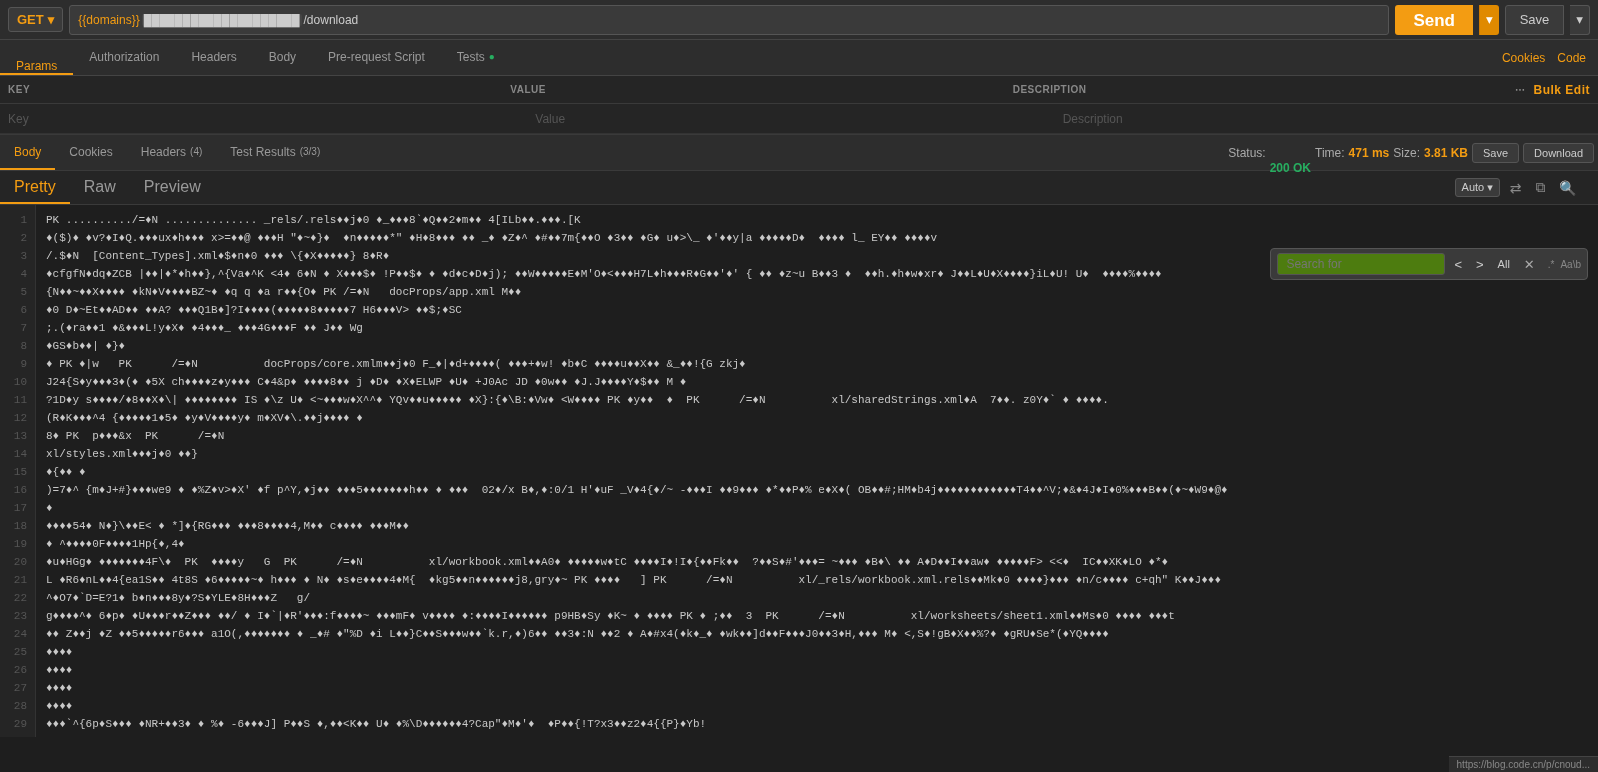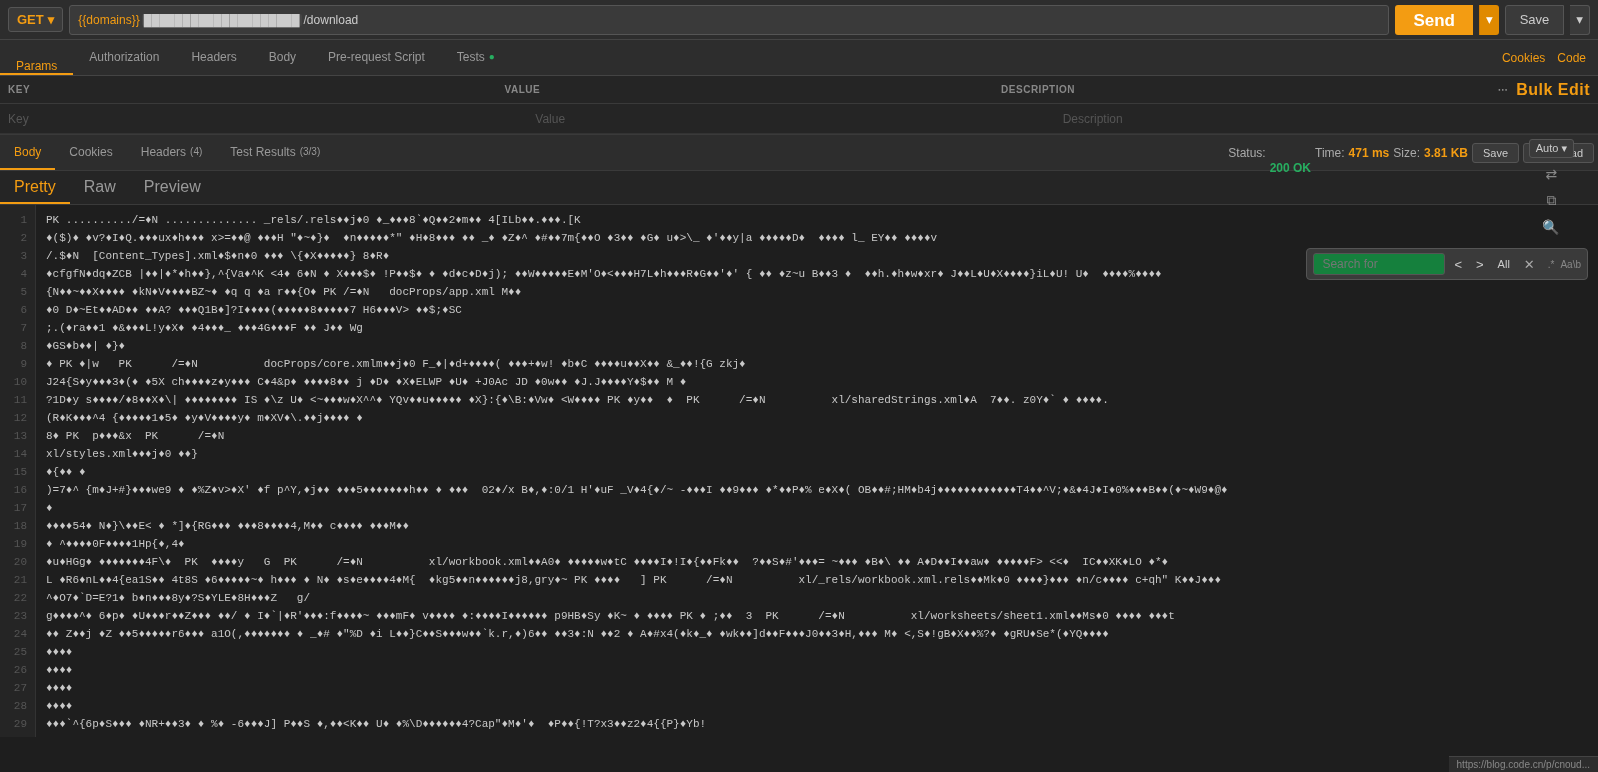"Bulk Edit" .params-header .bulk-edit { font-size: 16px -> 12px }
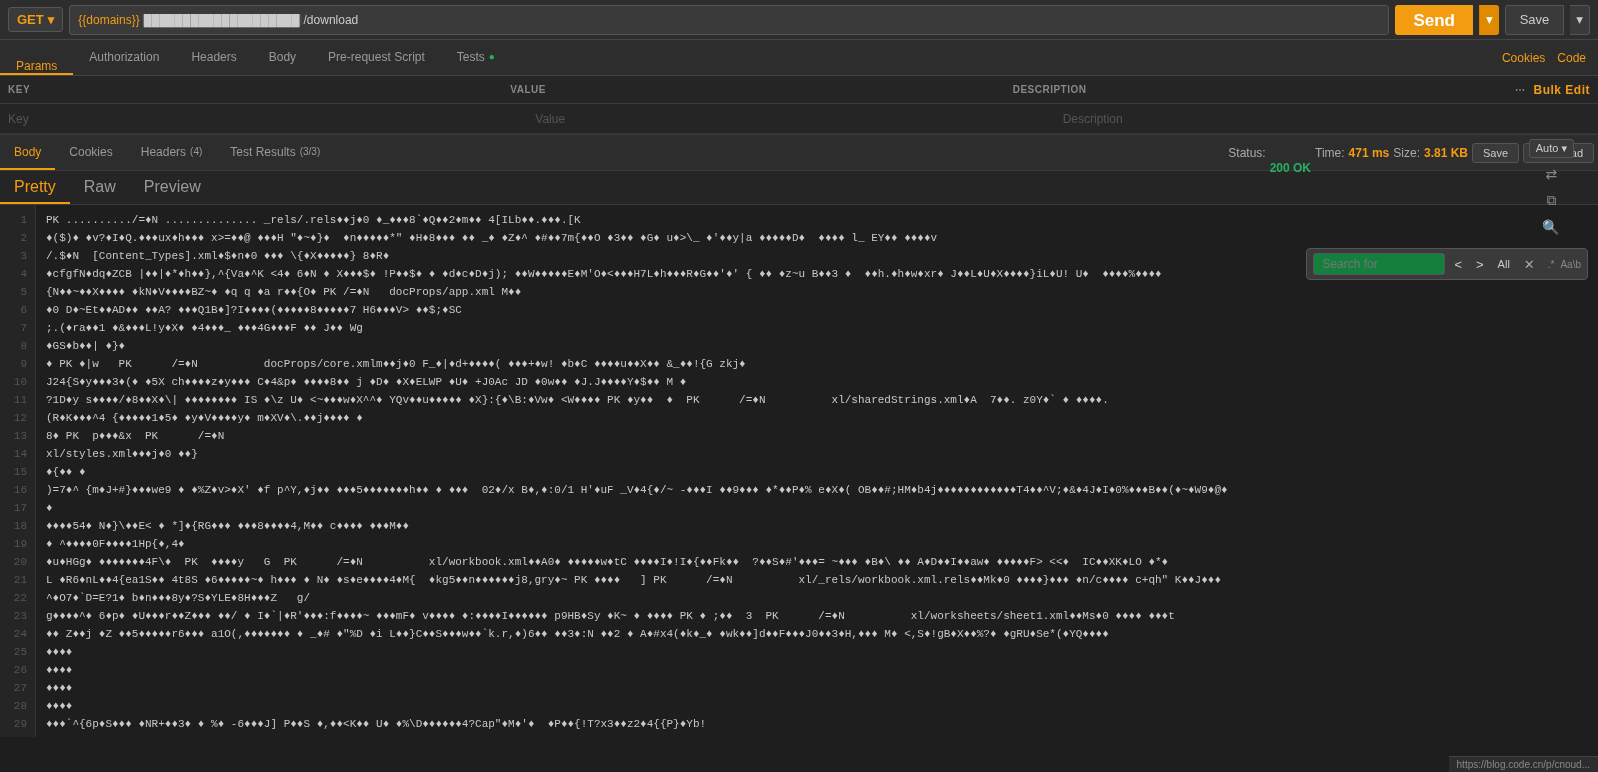"Auto ▾" .resp-tabs-right { flex-direction: column -> none; padding-right: 24px -> 17px }
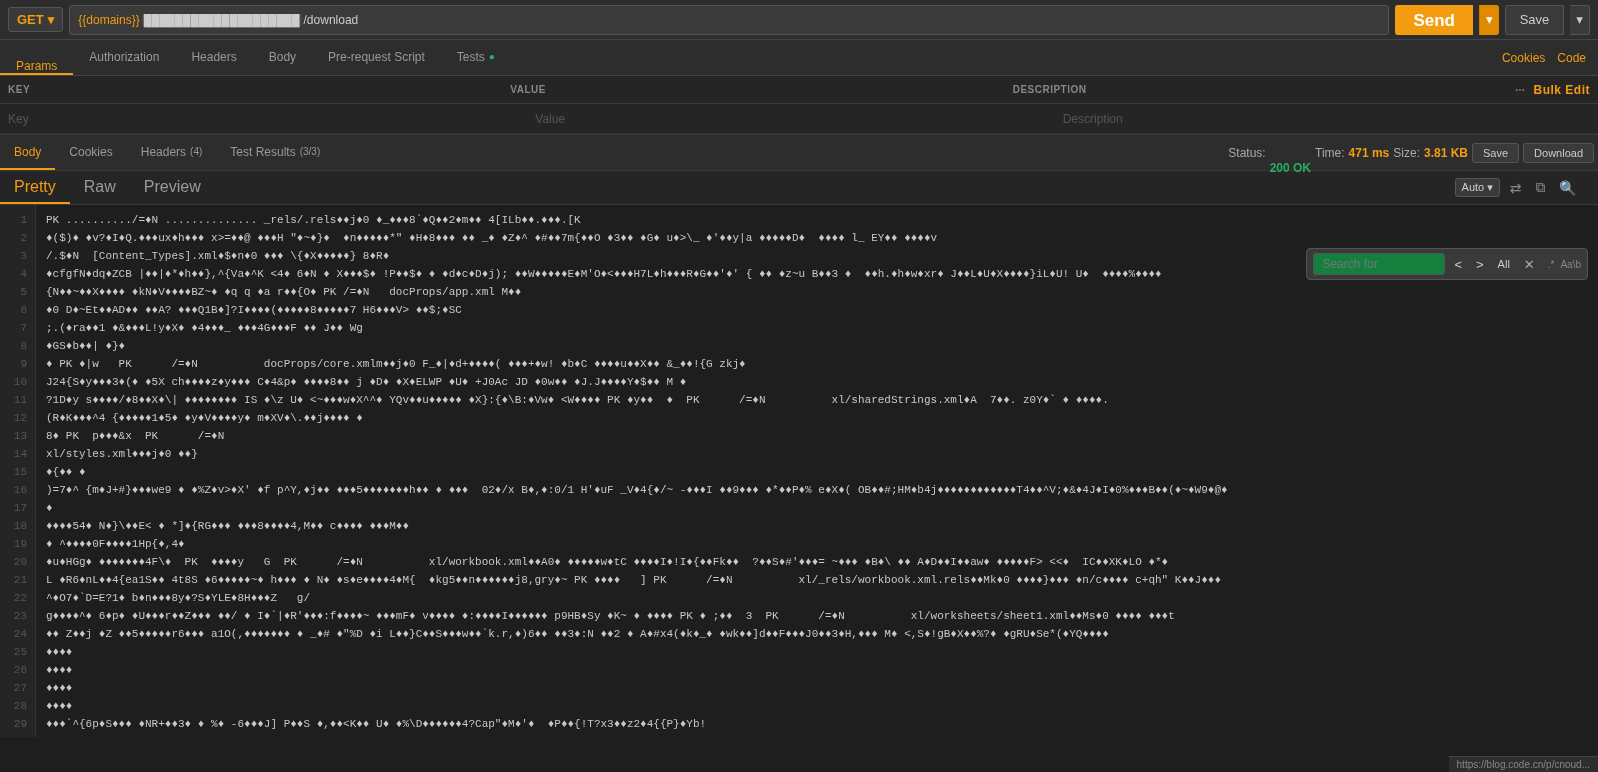"Search for" .search-input { background: #15803d -> #4d7c0f; width: 132px -> 168px }
